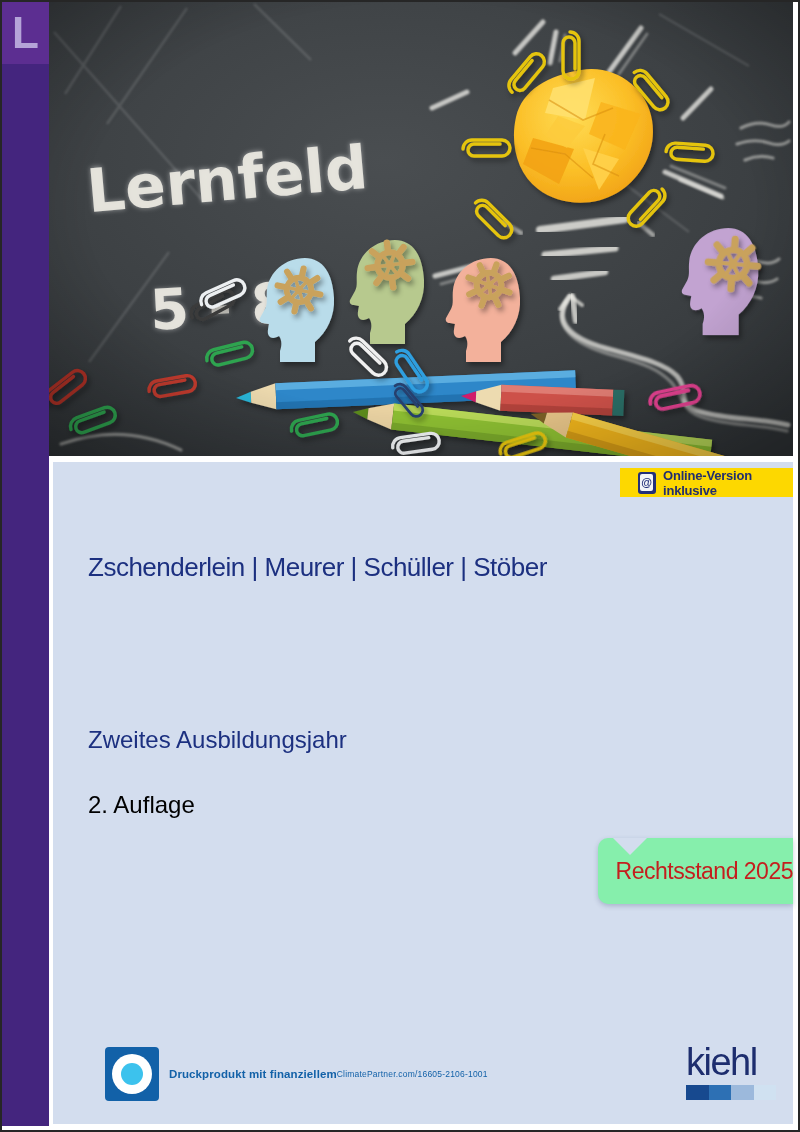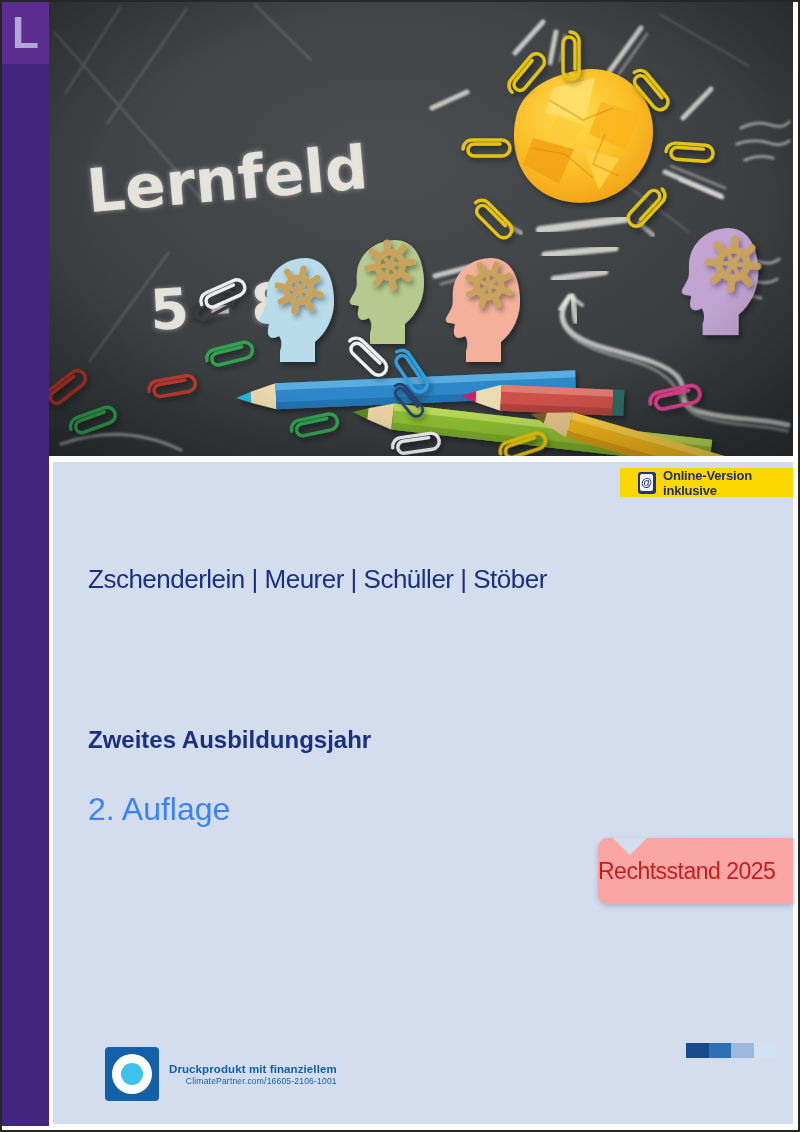"Zschenderlein | Meurer | Schüller" .authors { top: 564px -> 552px }
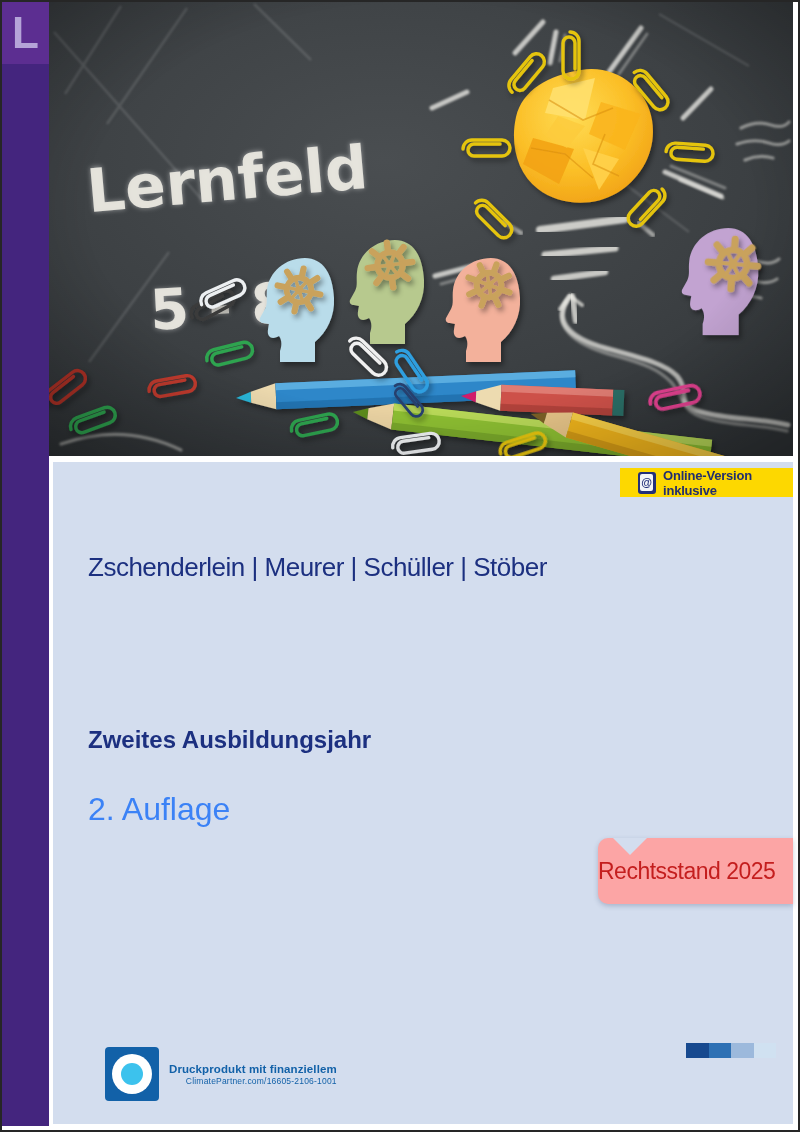"Zweites Ausbildungsjahr" .subtitle { font-weight: 700 -> 400 }
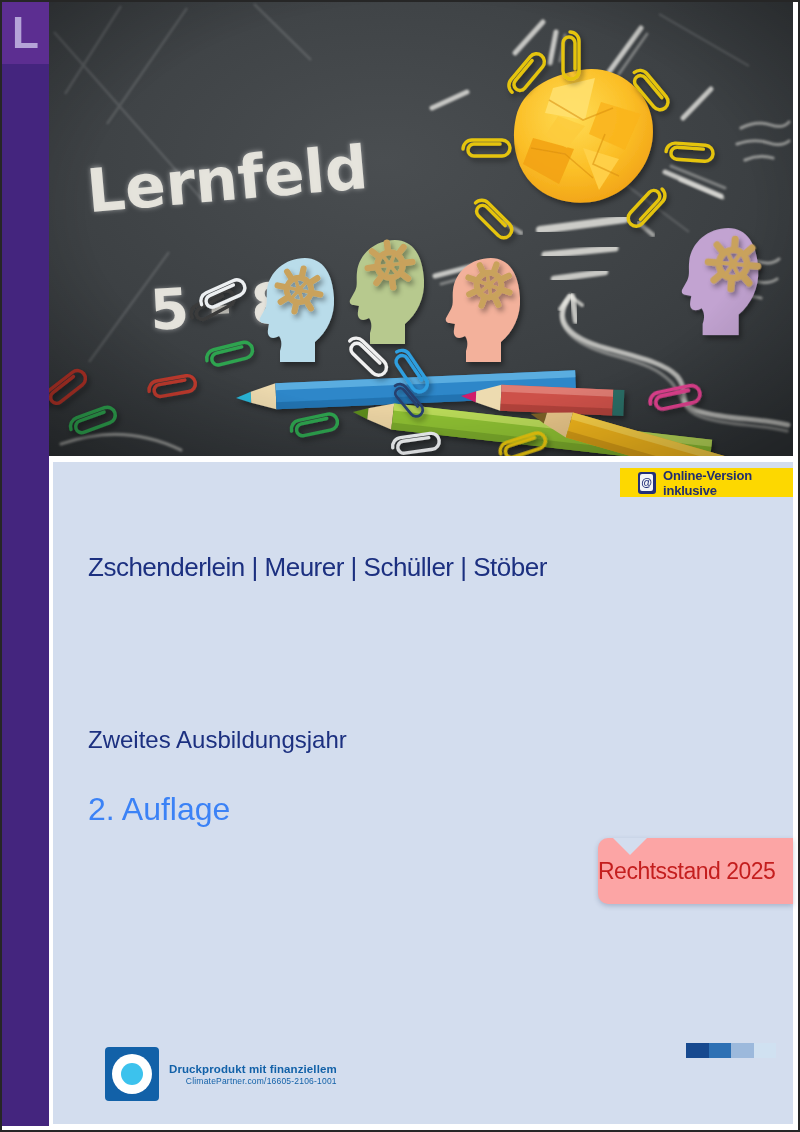"2. Auflage" .edition { color: #3b82f6 -> #000000; font-size: 32px -> 24px }
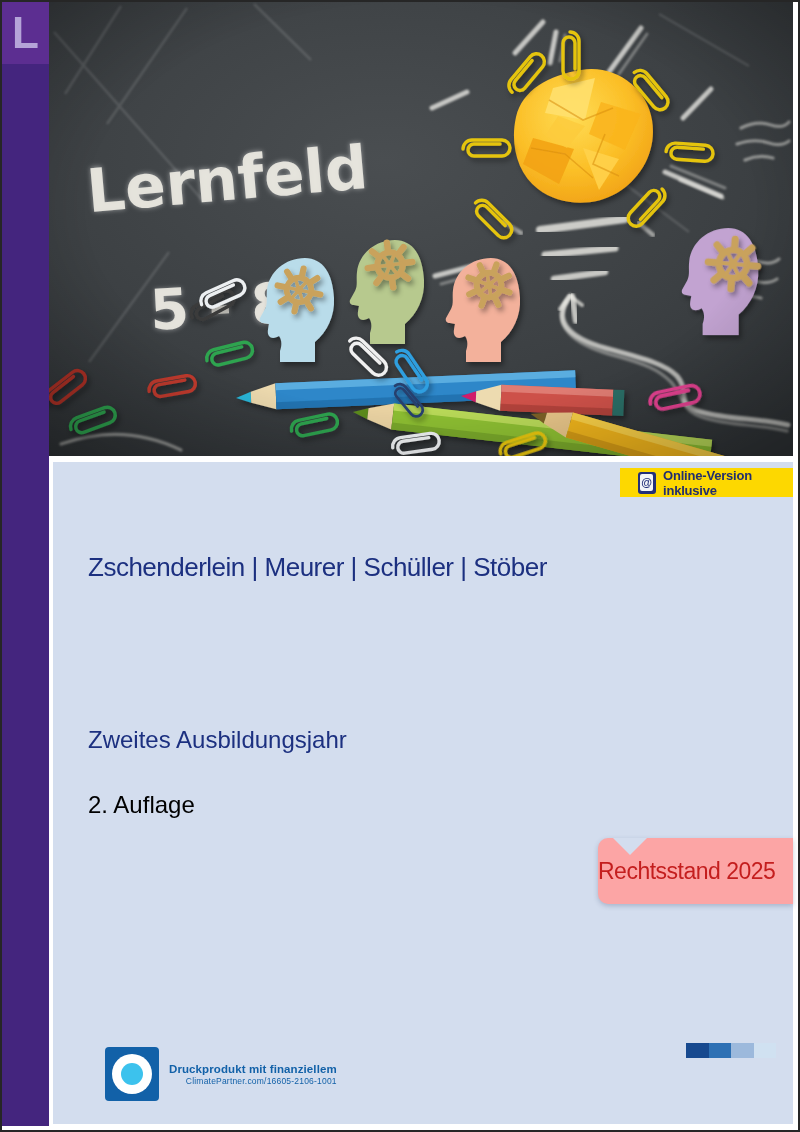"Rechtsstand 2025" .legal-tab { background: #fca5a5 -> #86efac; justify-content: flex-start -> flex-end }
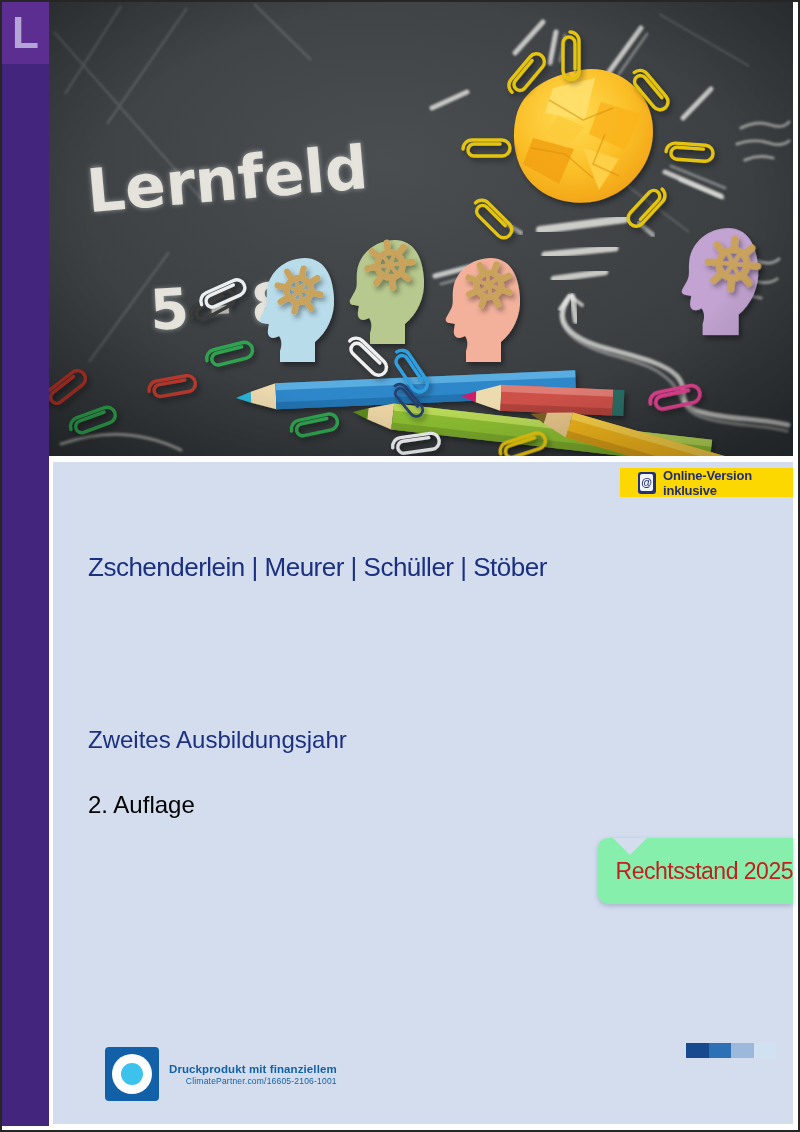"Druckprodukt mit finanziellem" .climate-text { flex-direction: column -> none }
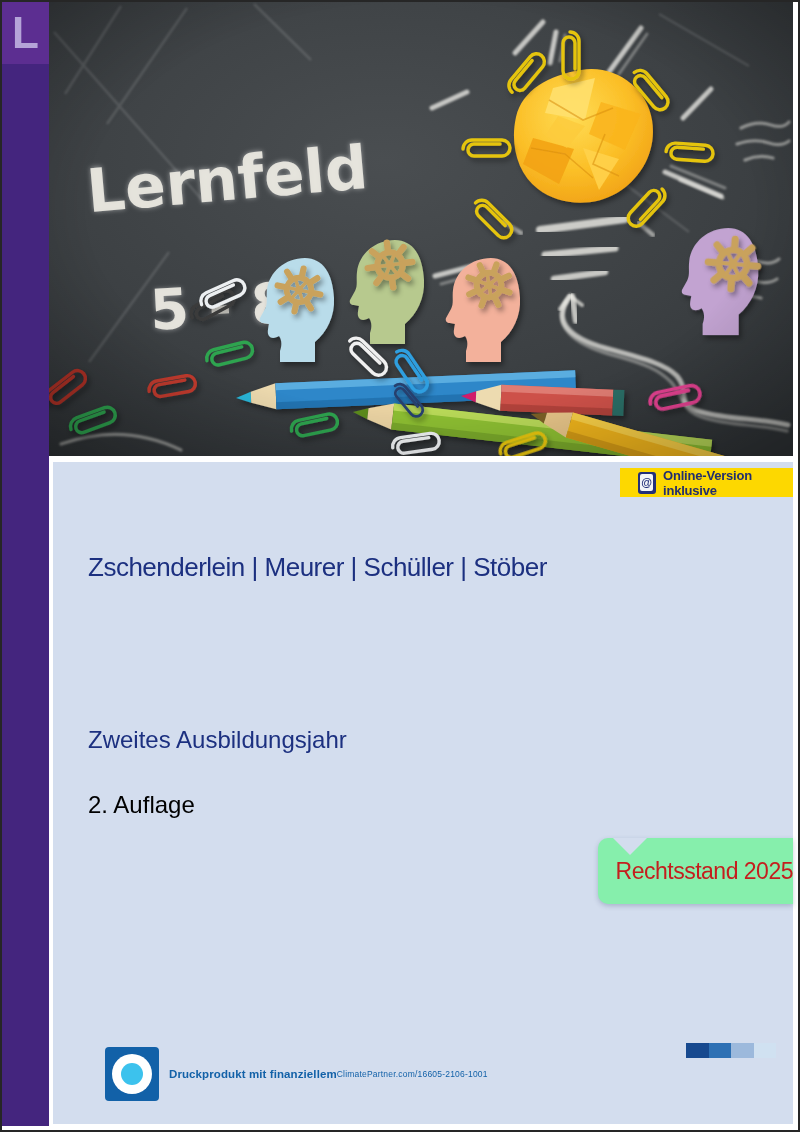"kiehl" span.name { html: none -> <span>kiehl</span> }
